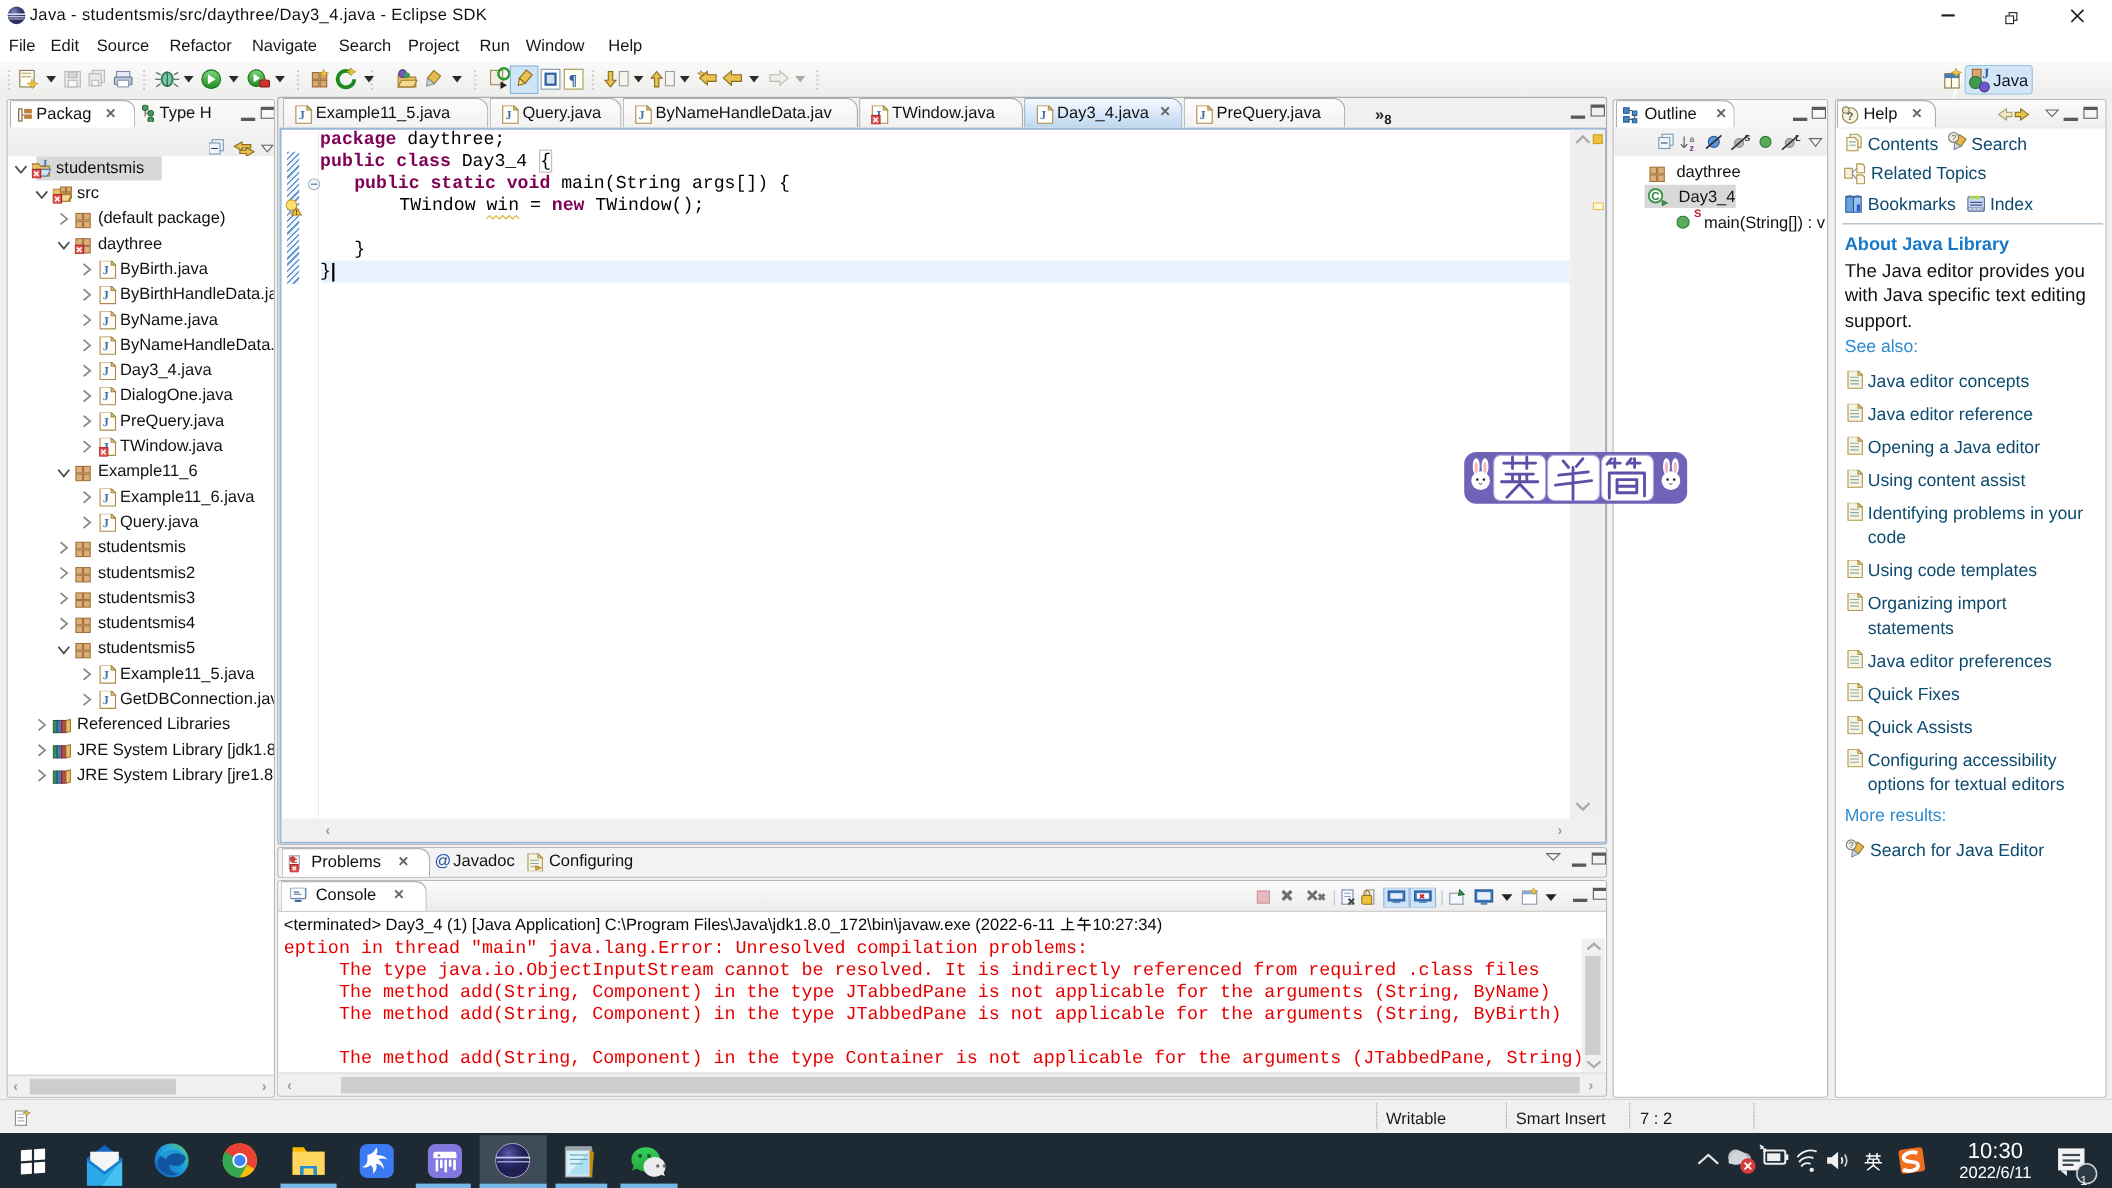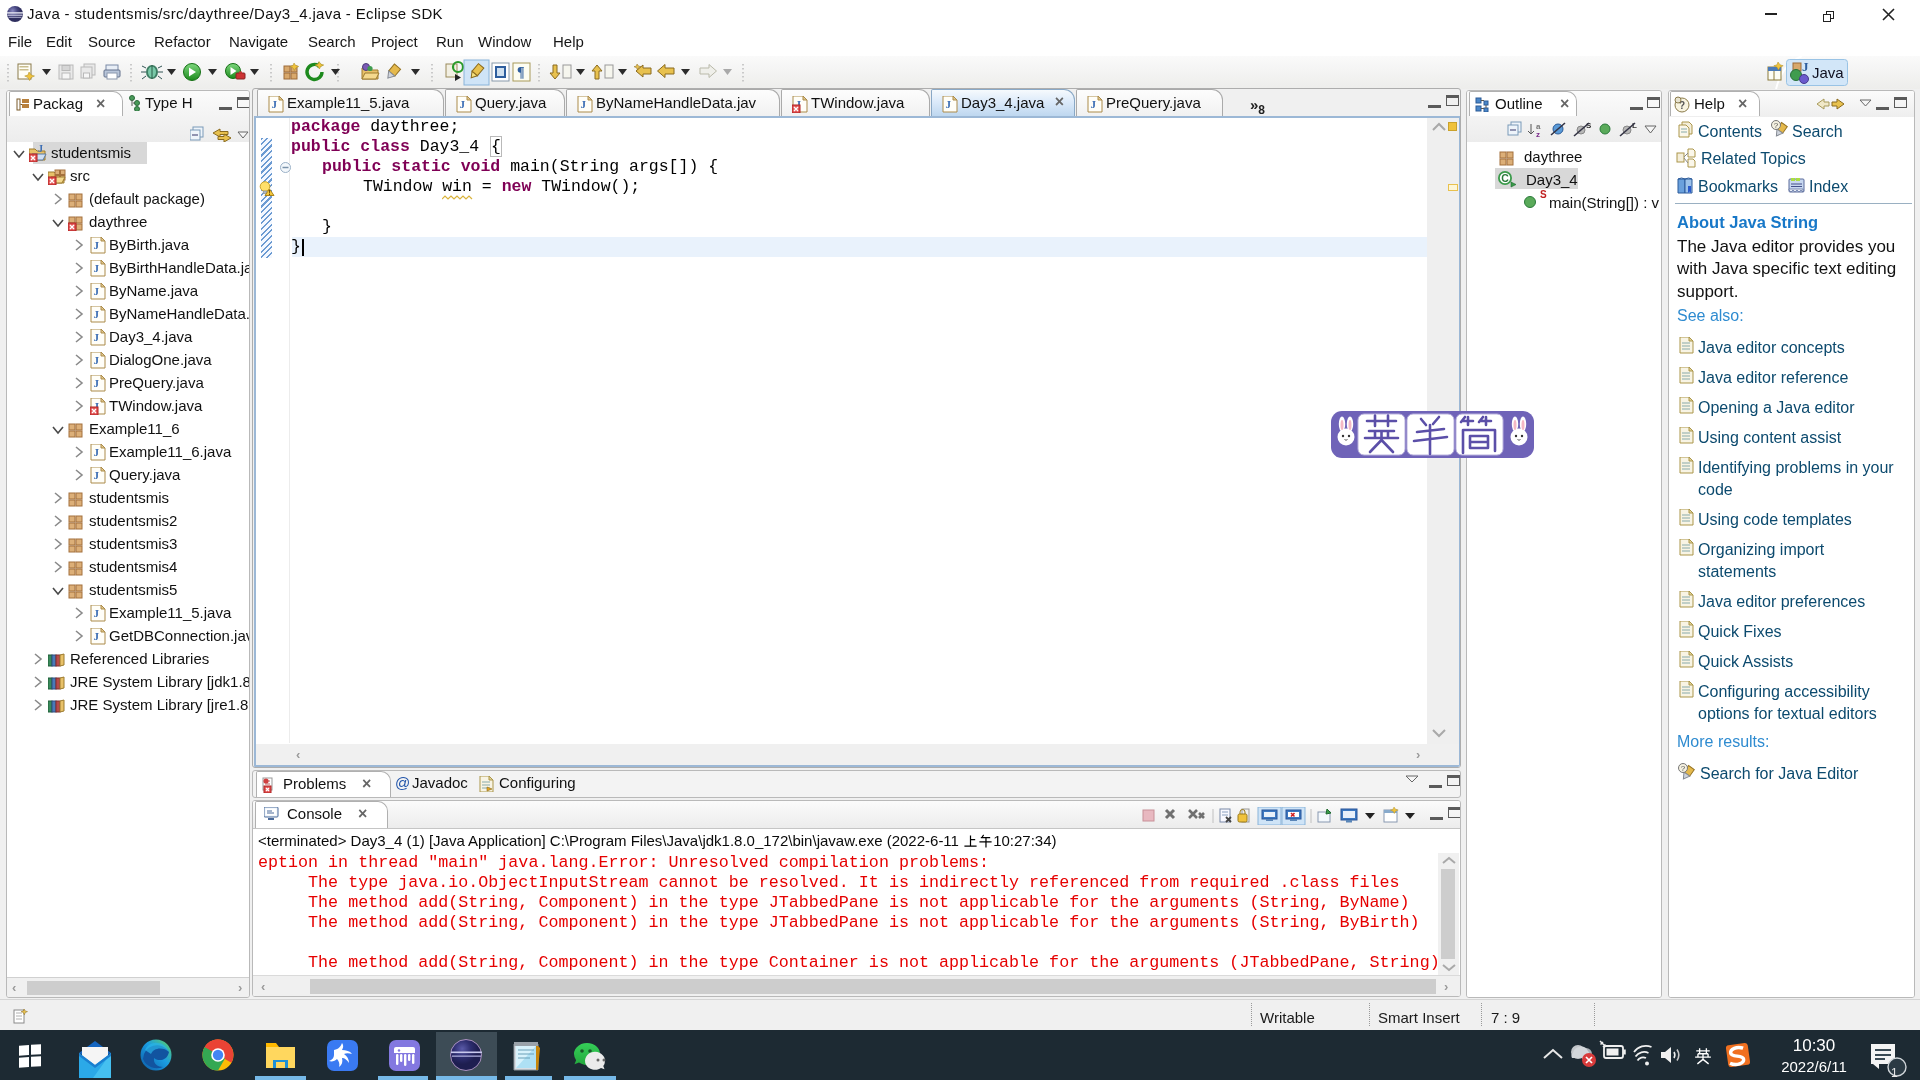"About Java String" div.abs { text: String -> Library }
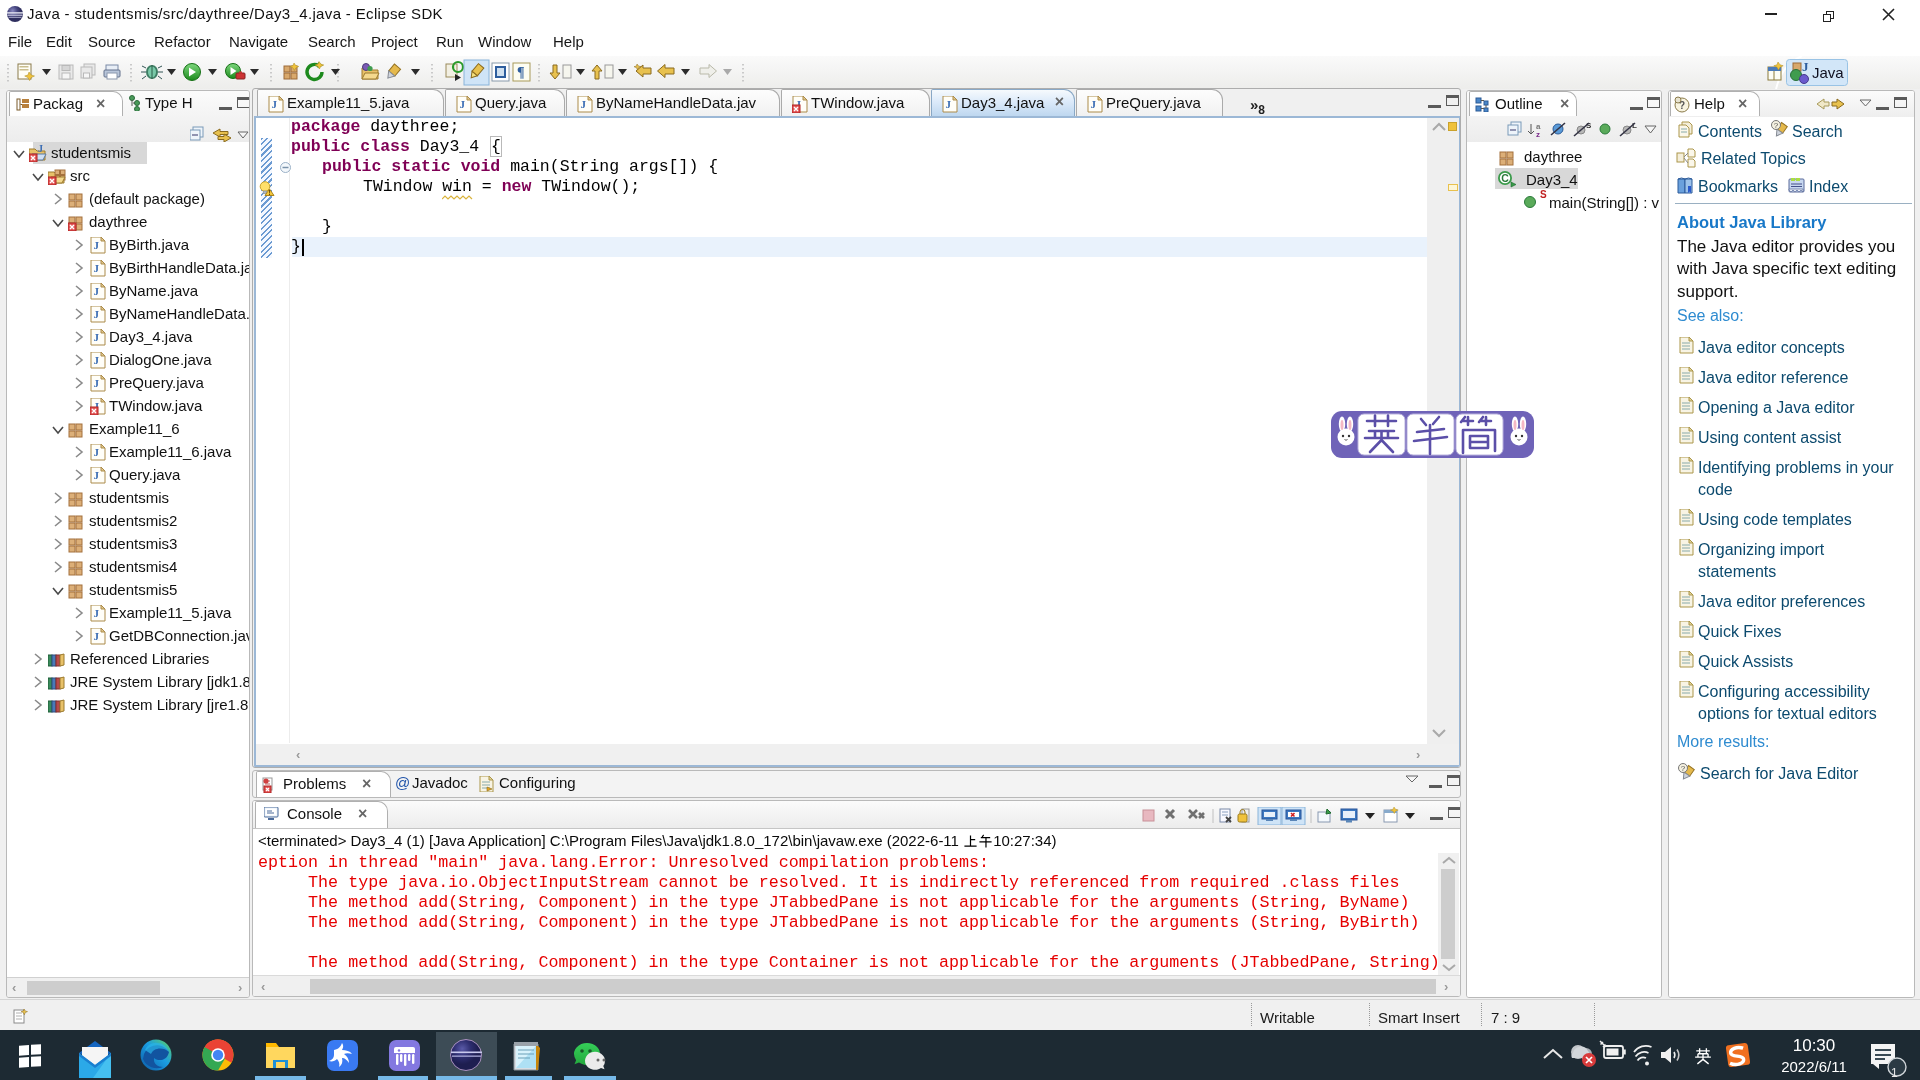"7 : 9" div.st { text: 9 -> 2 }
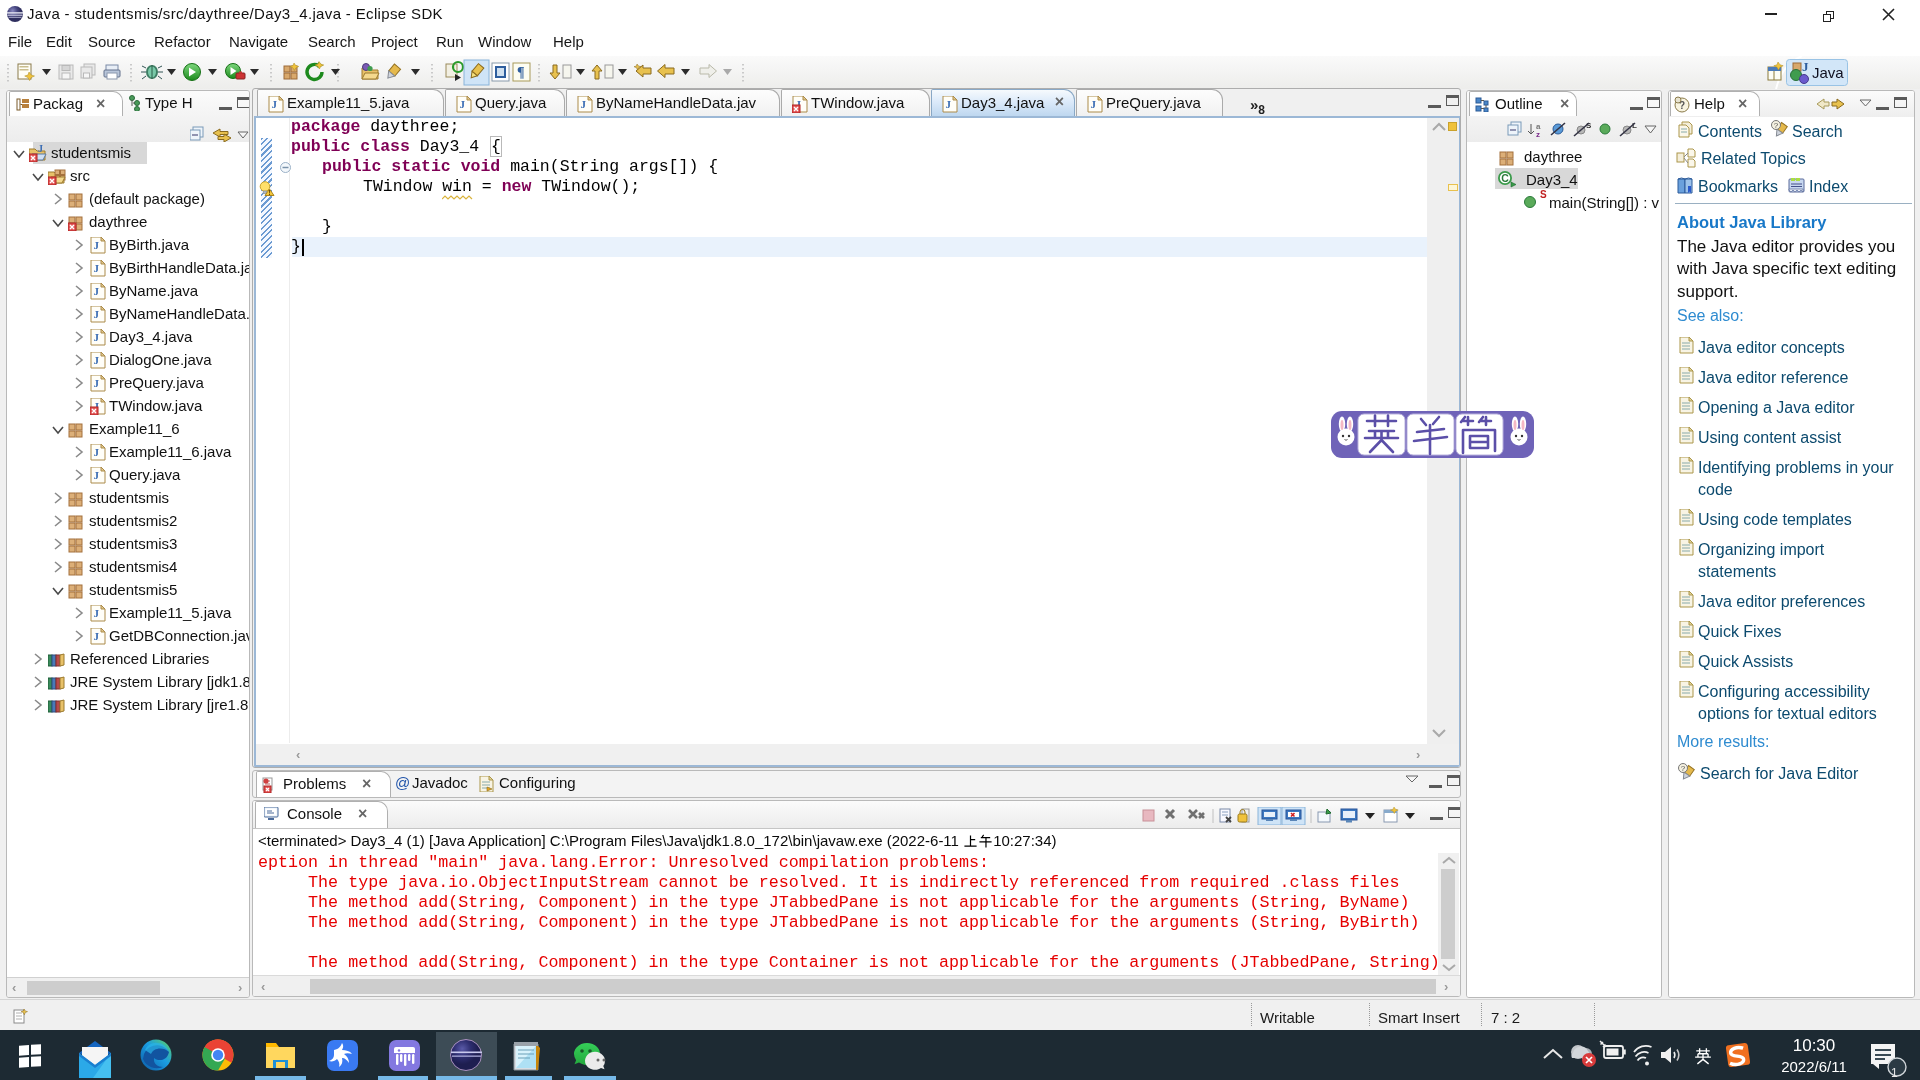"10:30" div.abs { font-size: 17px -> 20px }
